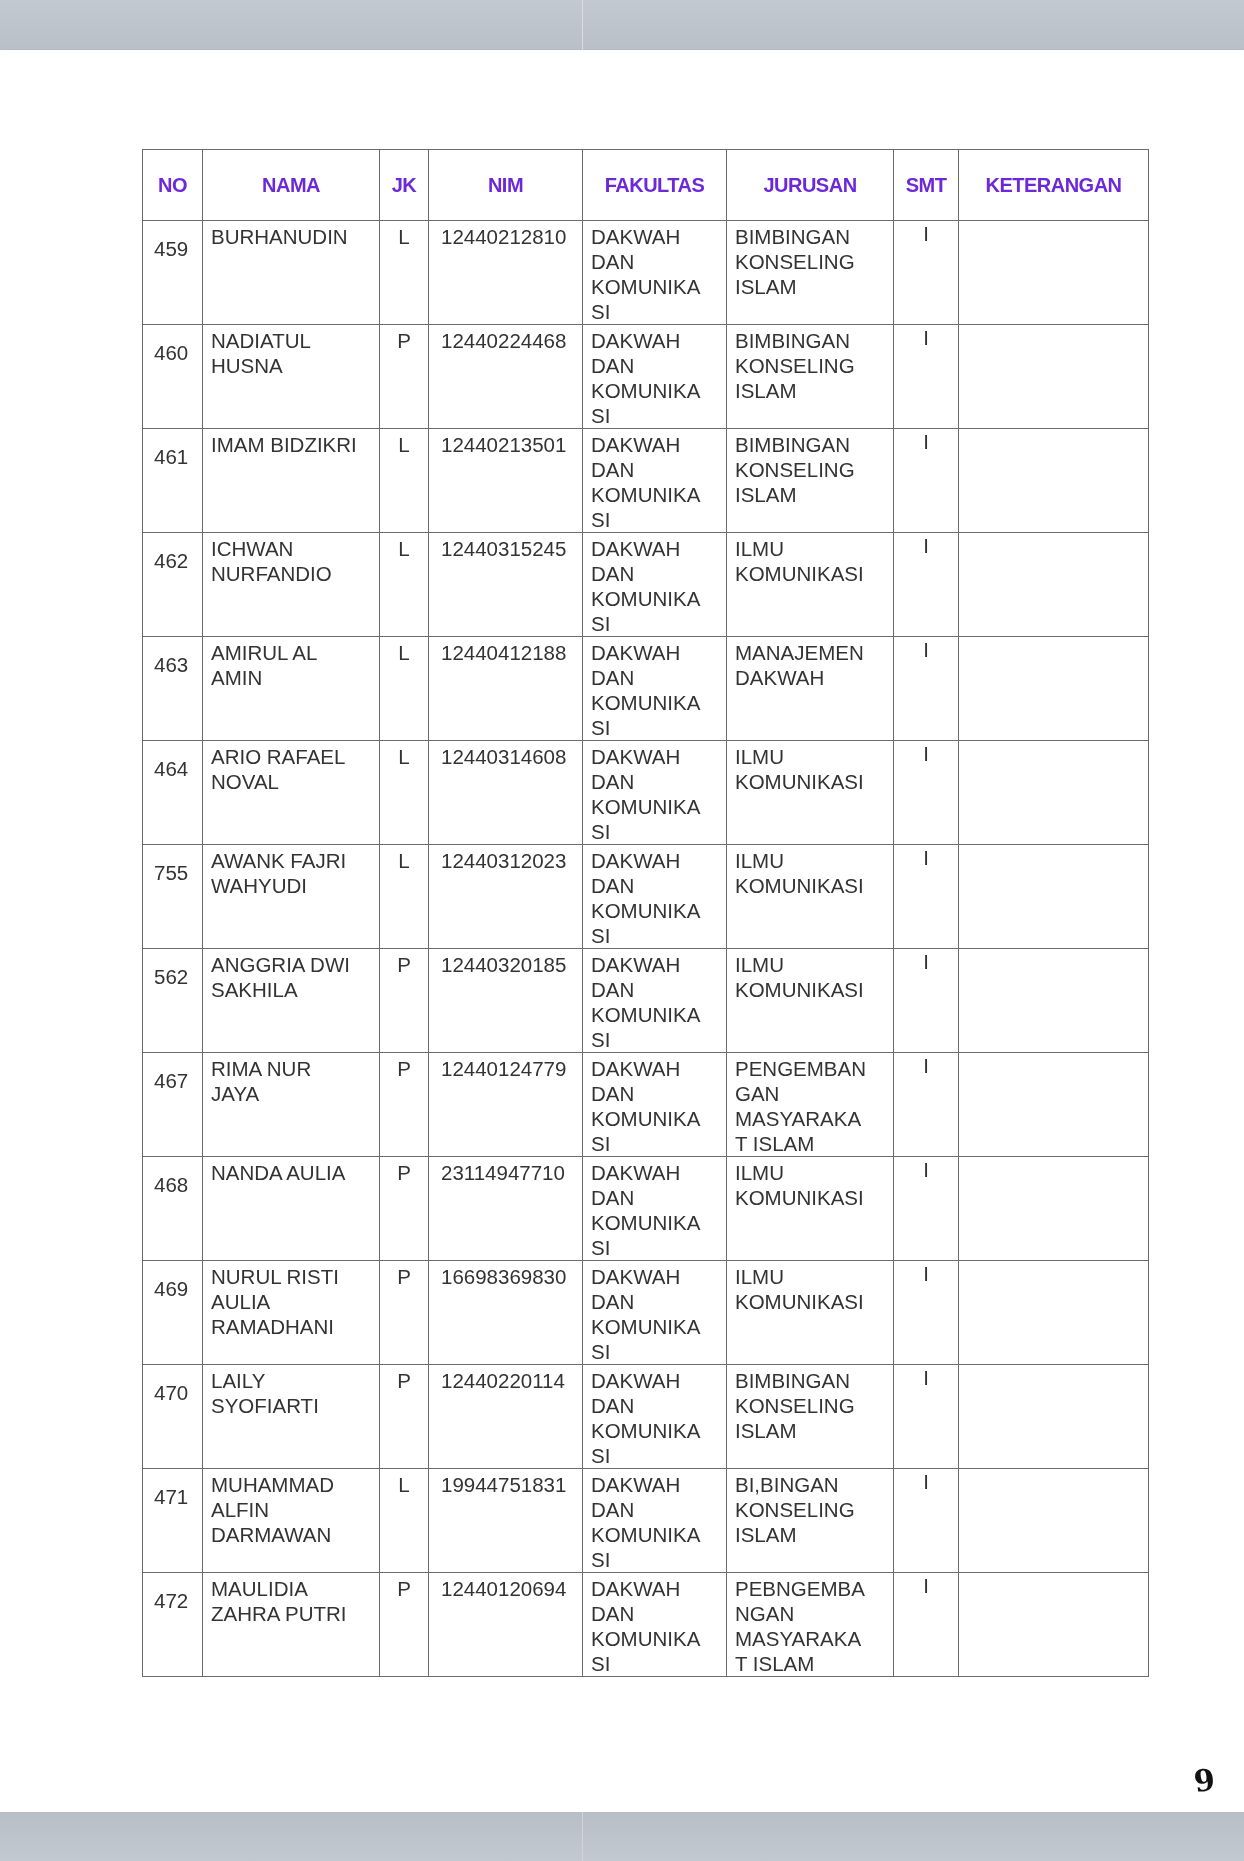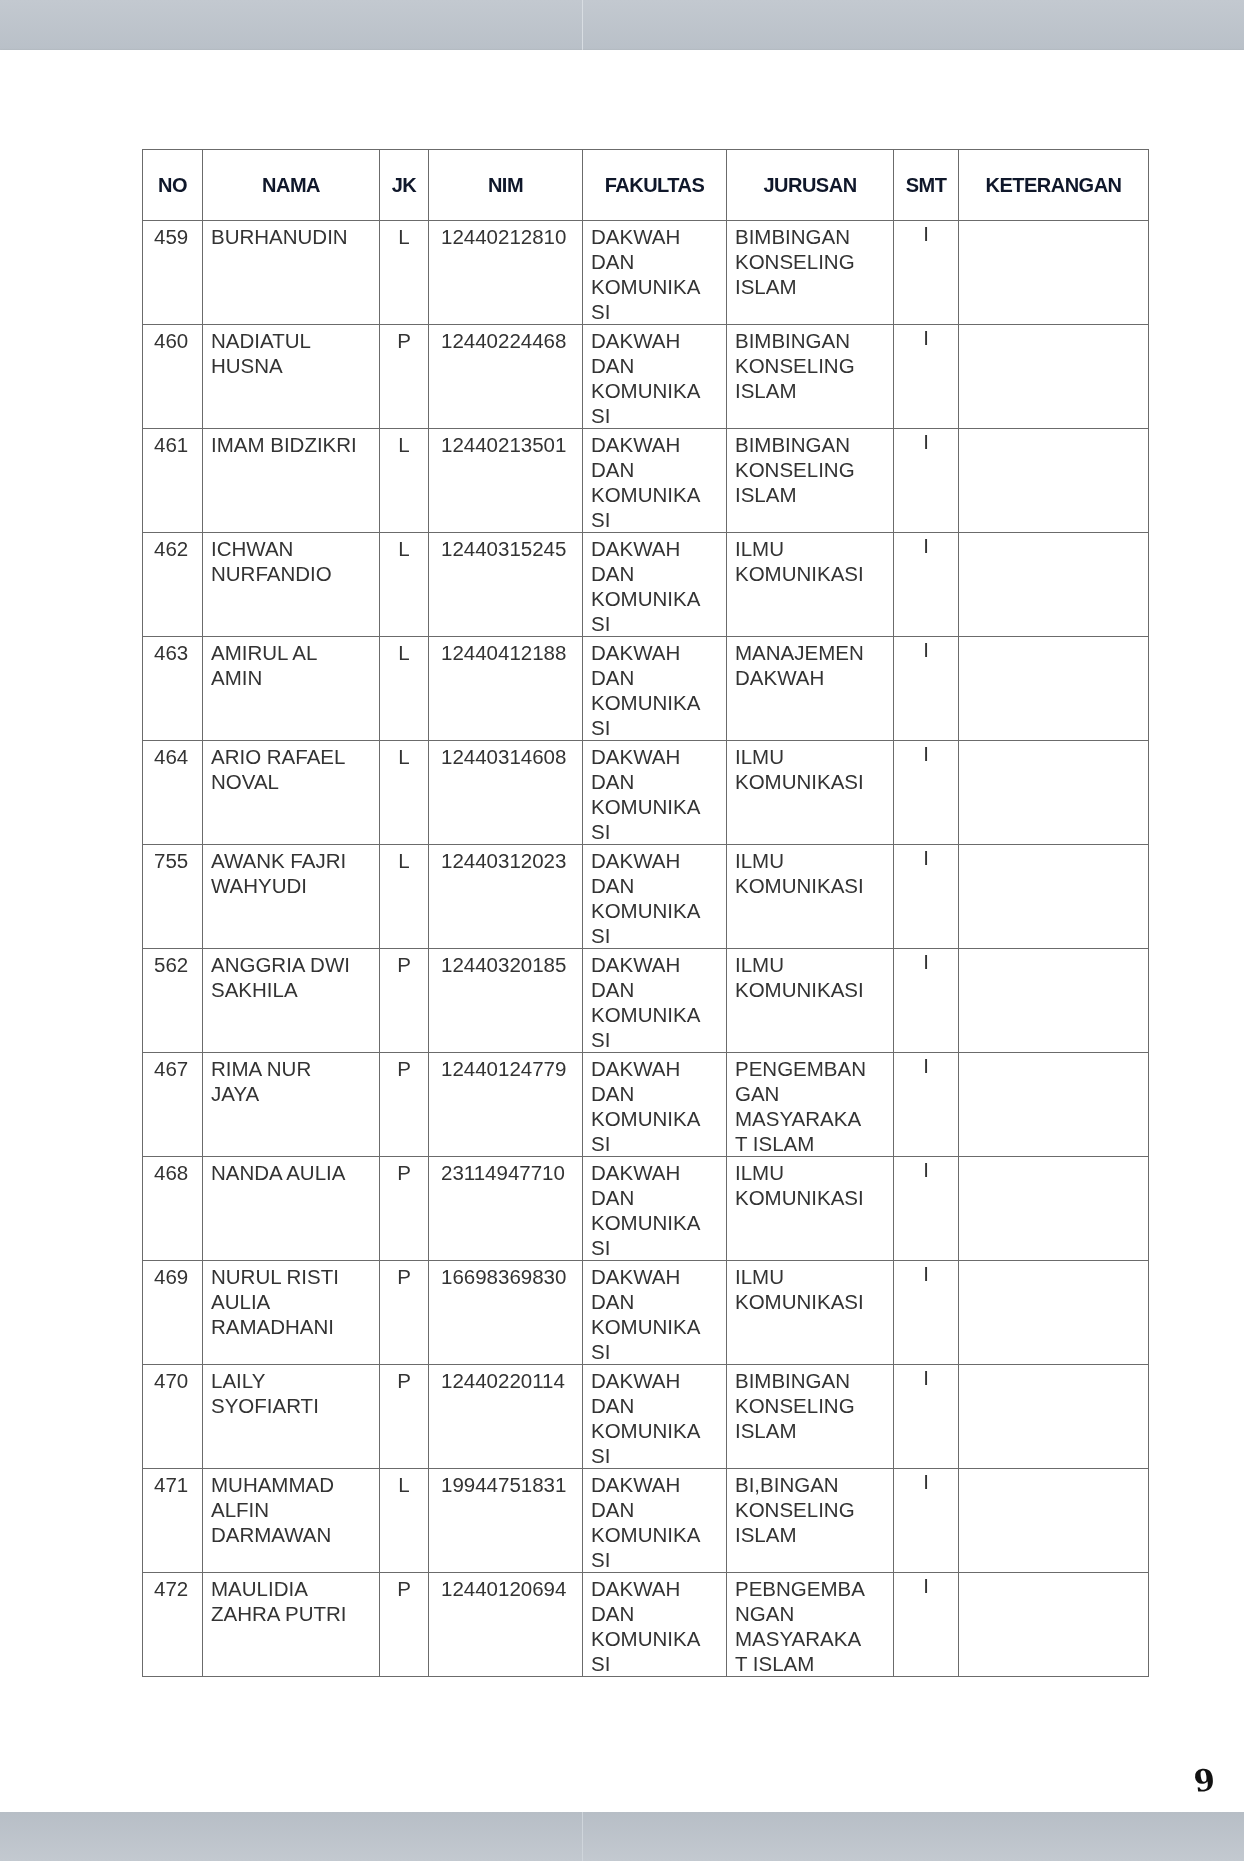"NO" table.doc th { color: #0f172a -> #6d28d9 }
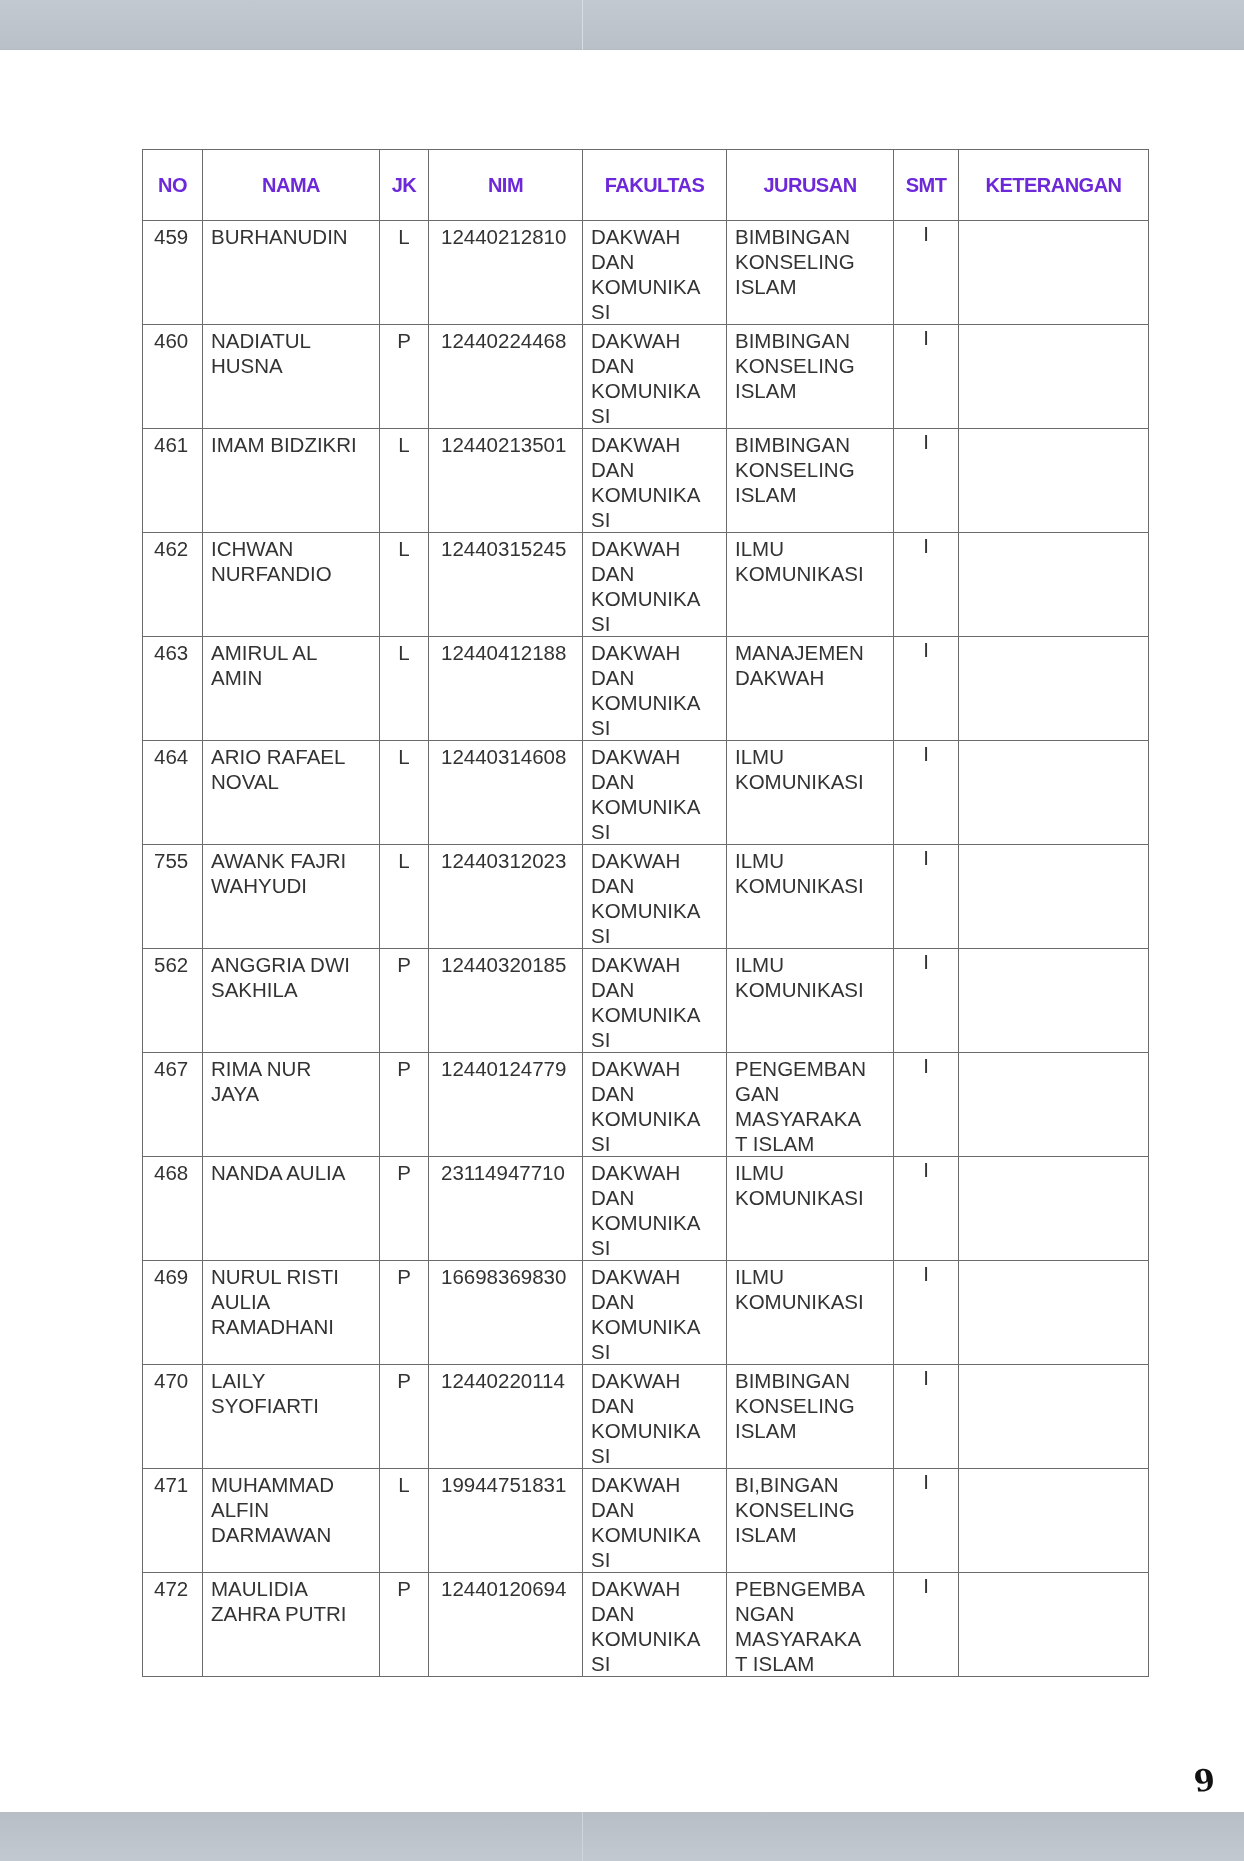"459" td.no .c { margin-top: none -> 12px }
